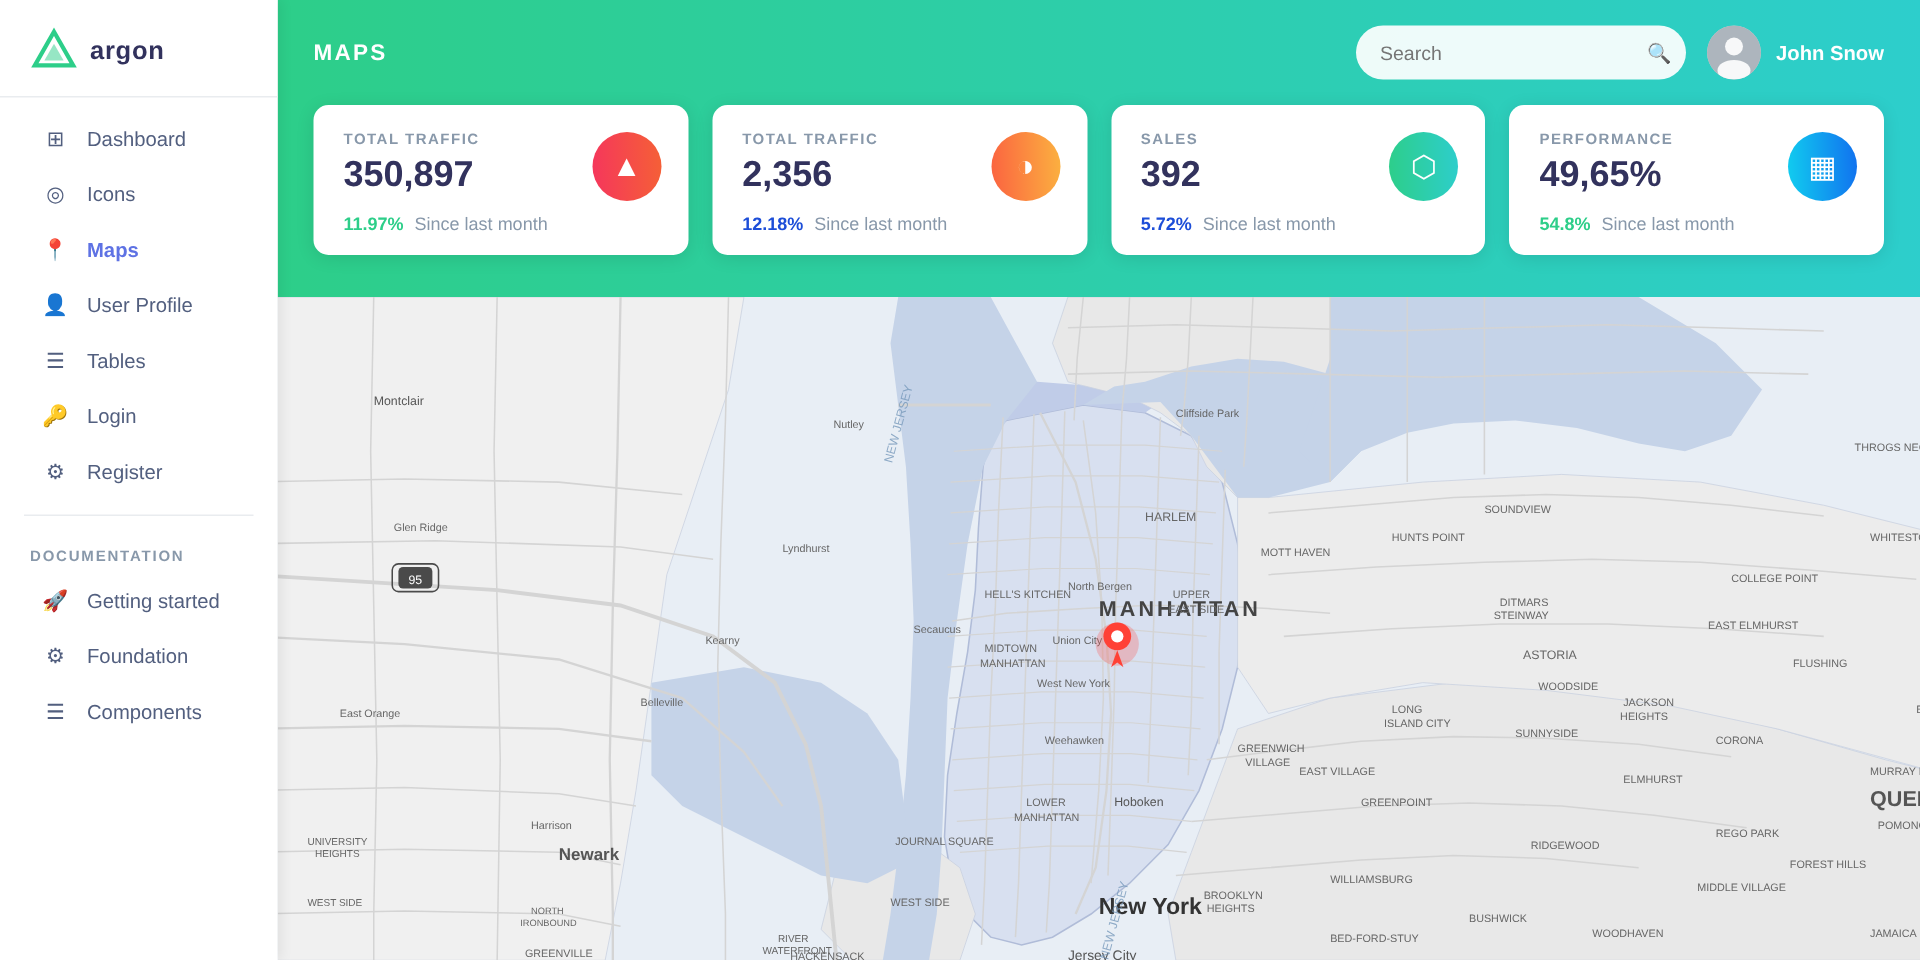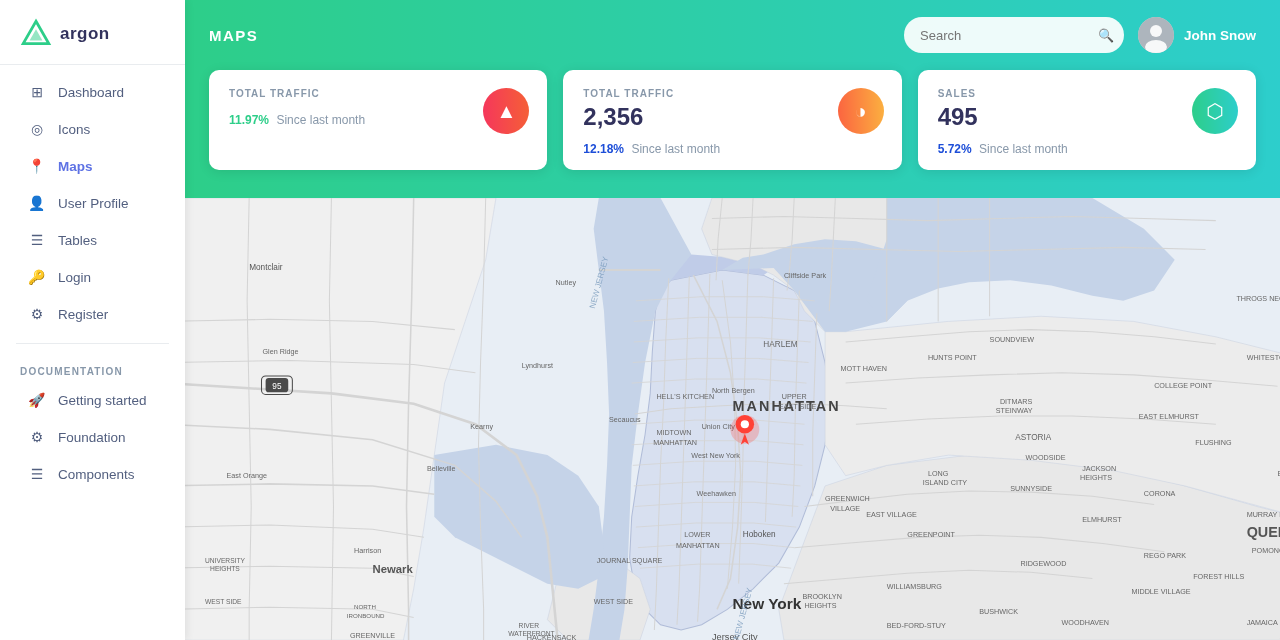"PERFORMANCE" div.stat-card { html: none -> <div> <div>PERFORMANCE</div> <div>49,65%</div> <div>▦</div> <div> <span>54.8%</span> <span>Since last month</span> </div> </div> }
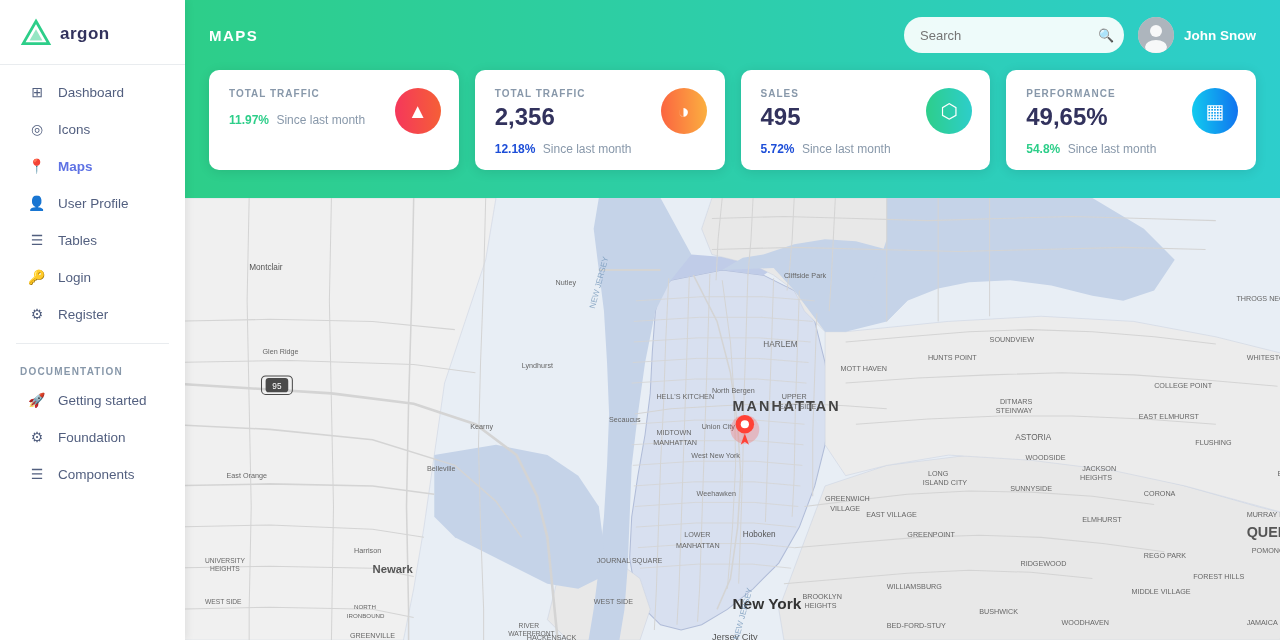"350,897" div.stat-value { html: none -> <div>350,897</div> }
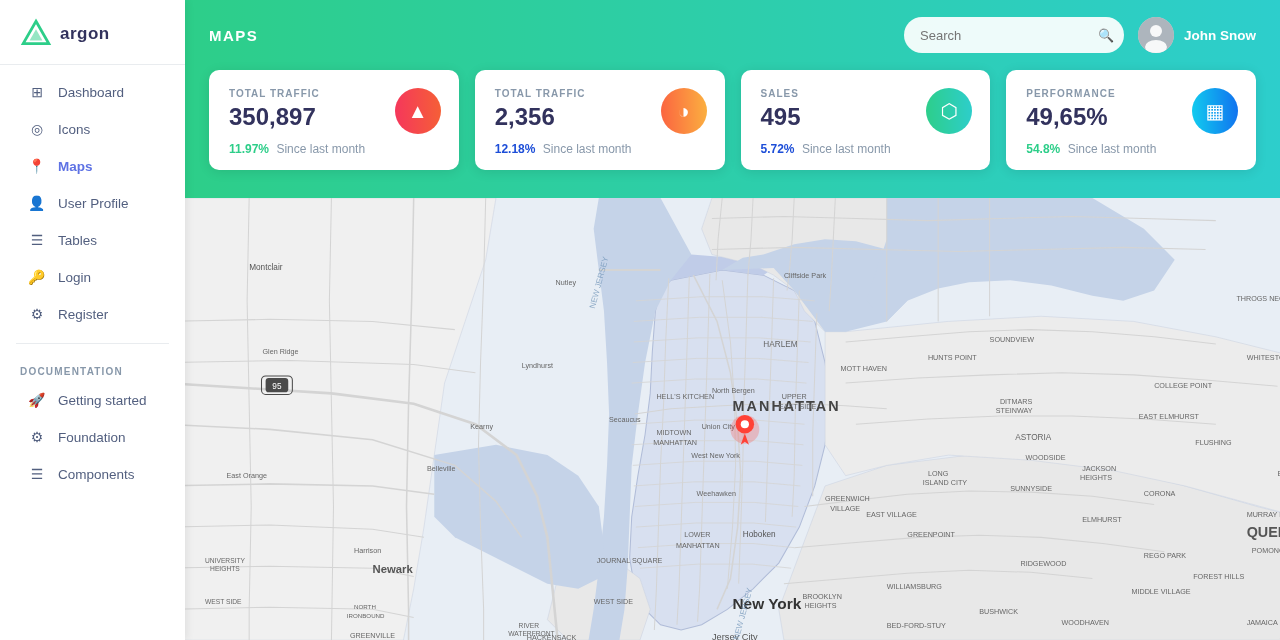"495" div.stat-value { text: 495 -> 392 }
